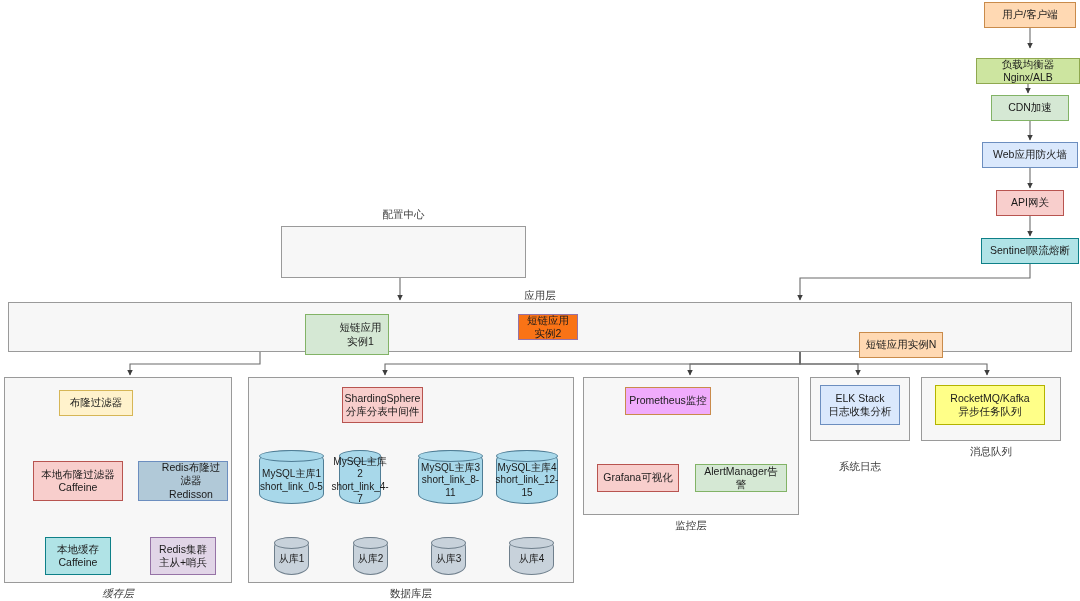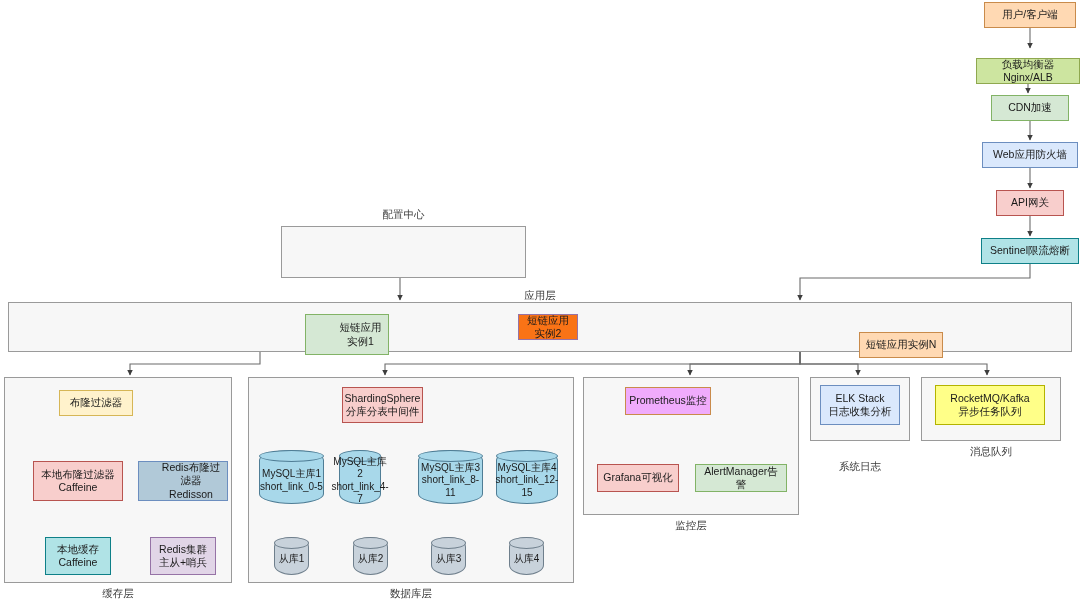"从库4" div.cyl { width: 35px -> 45px }
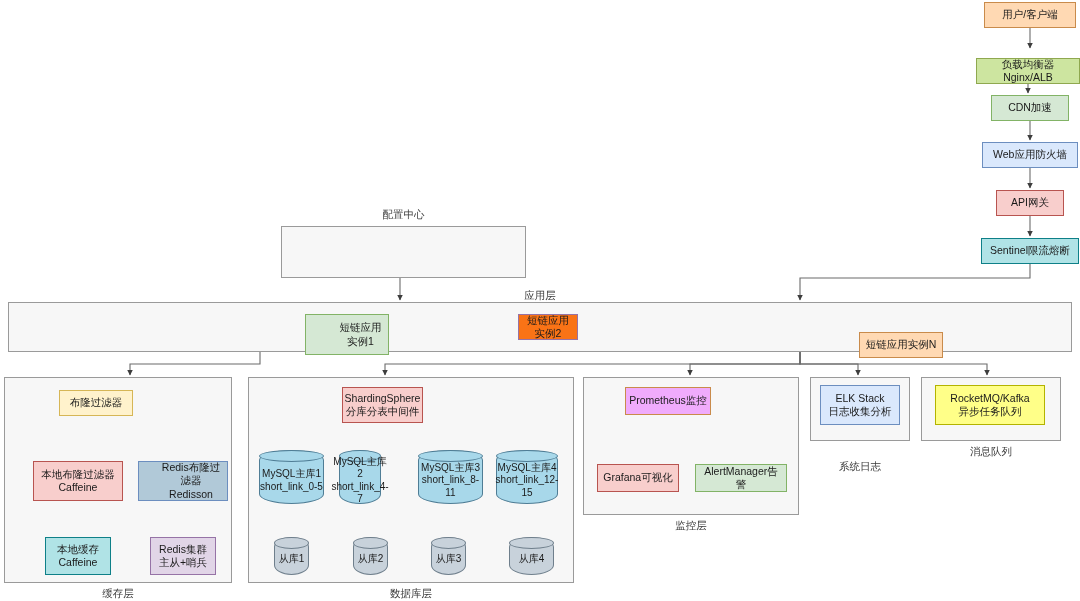"缓存层" div.grouplabel { font-style: none -> italic }
